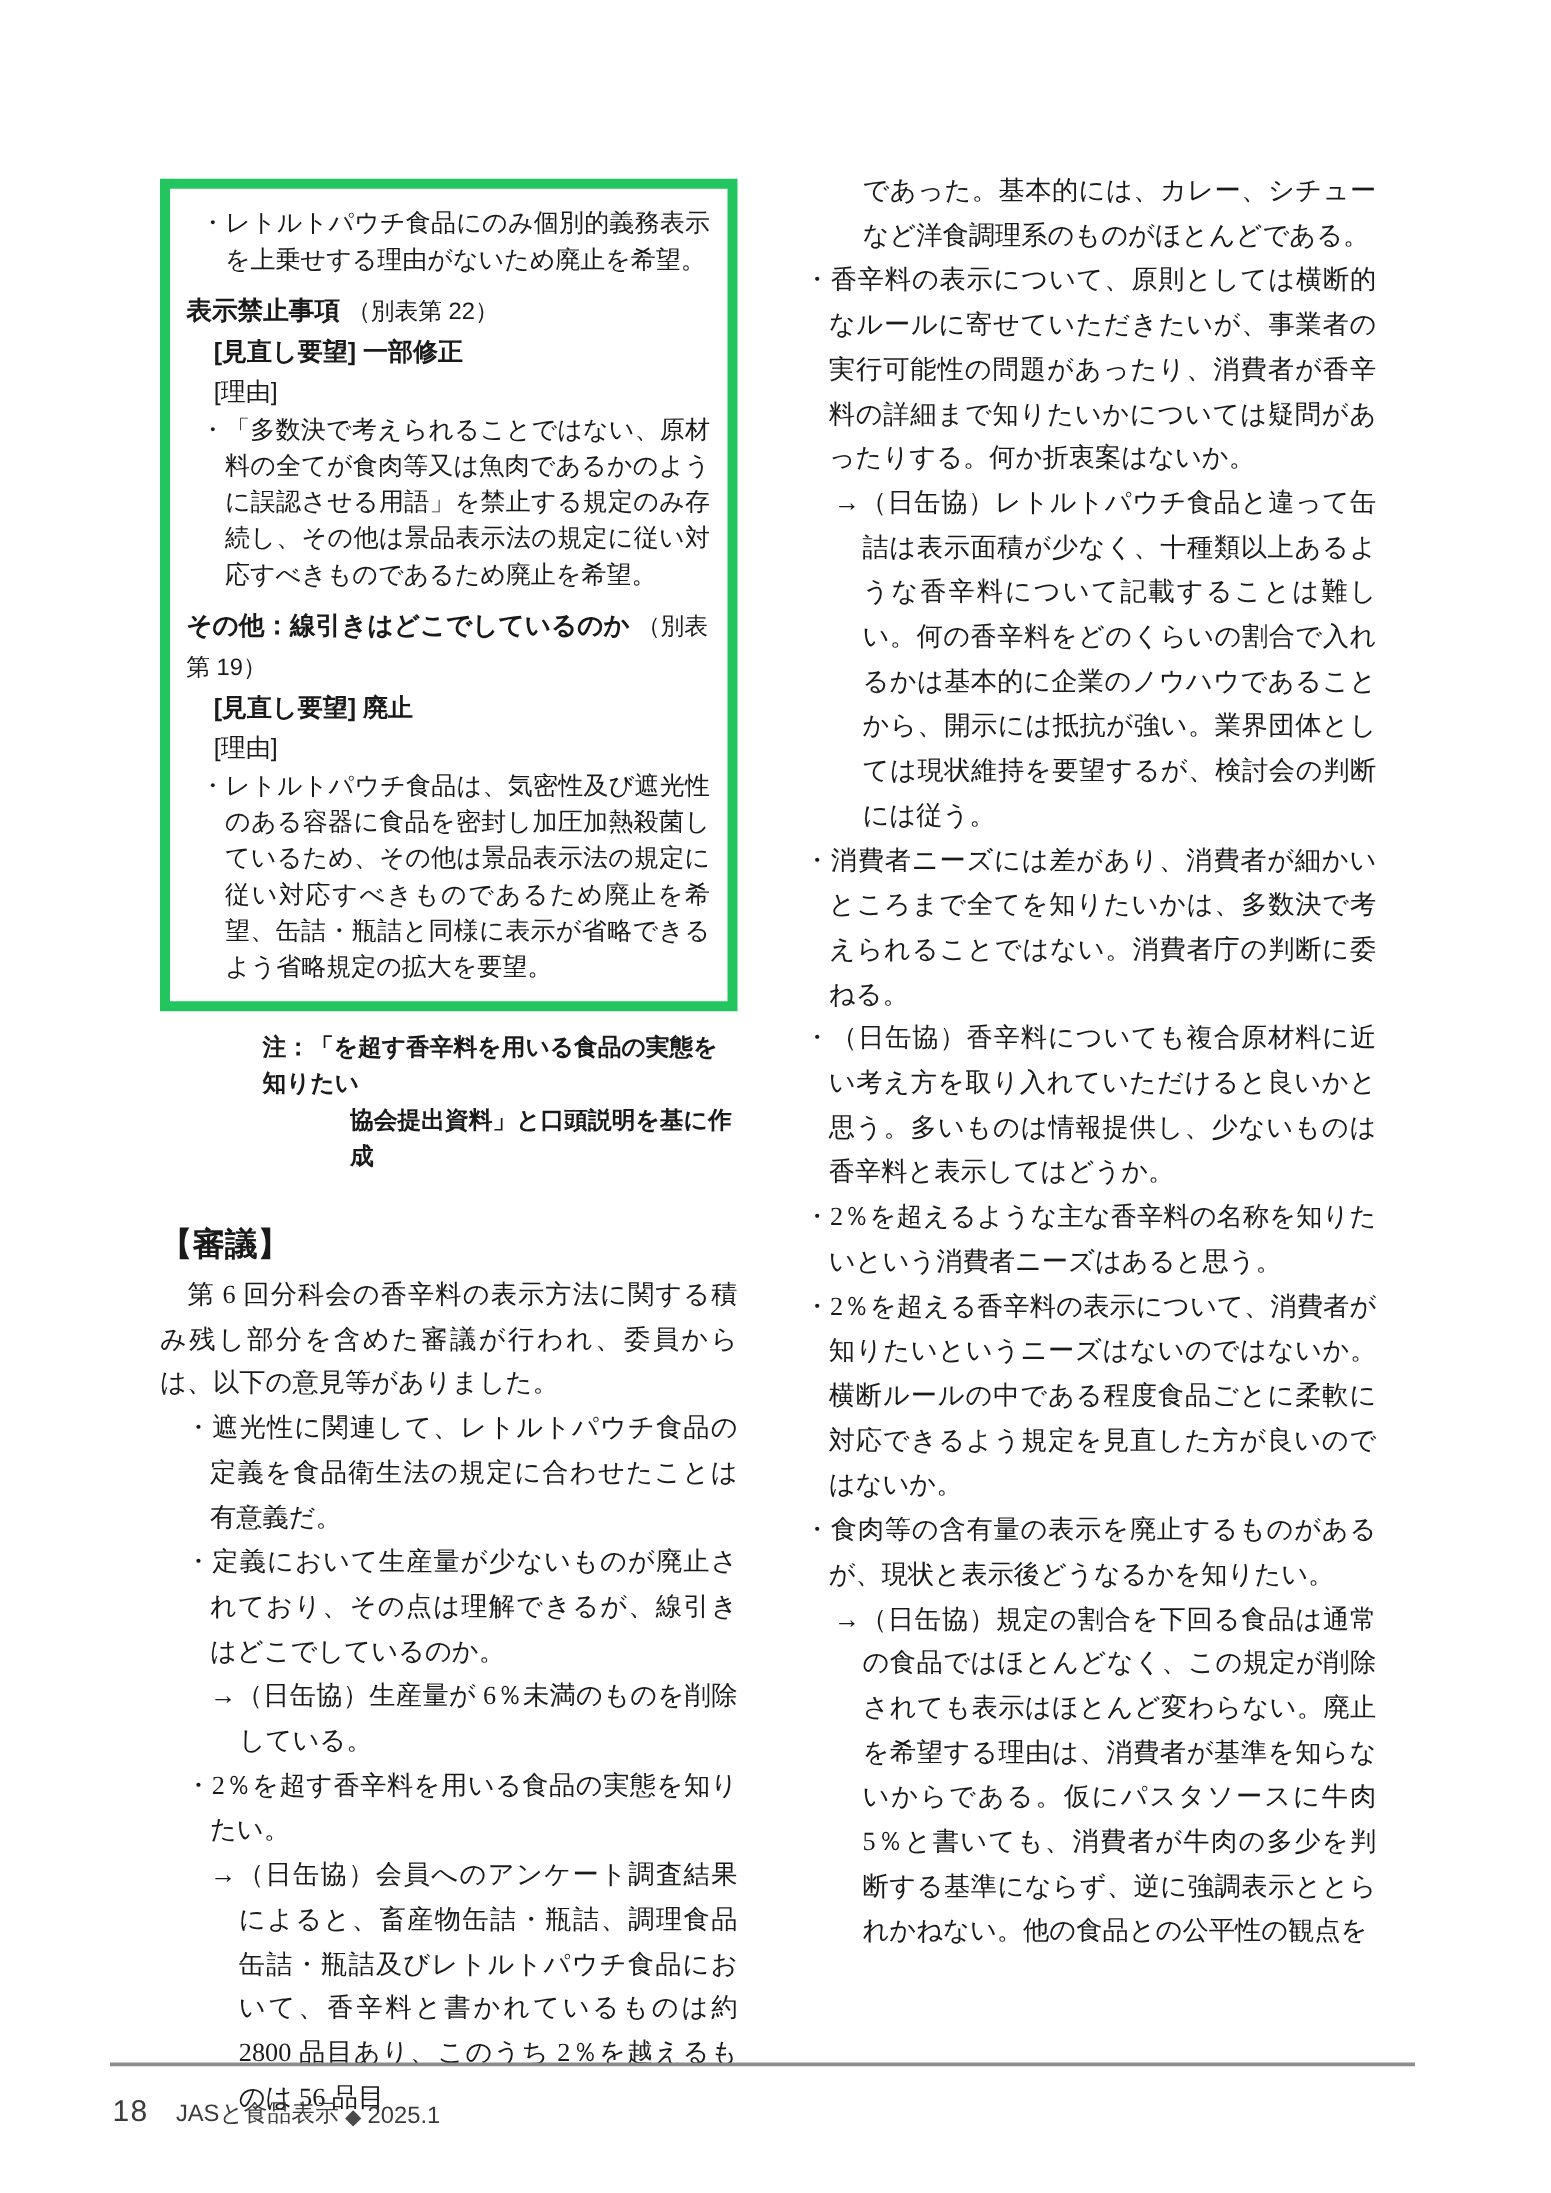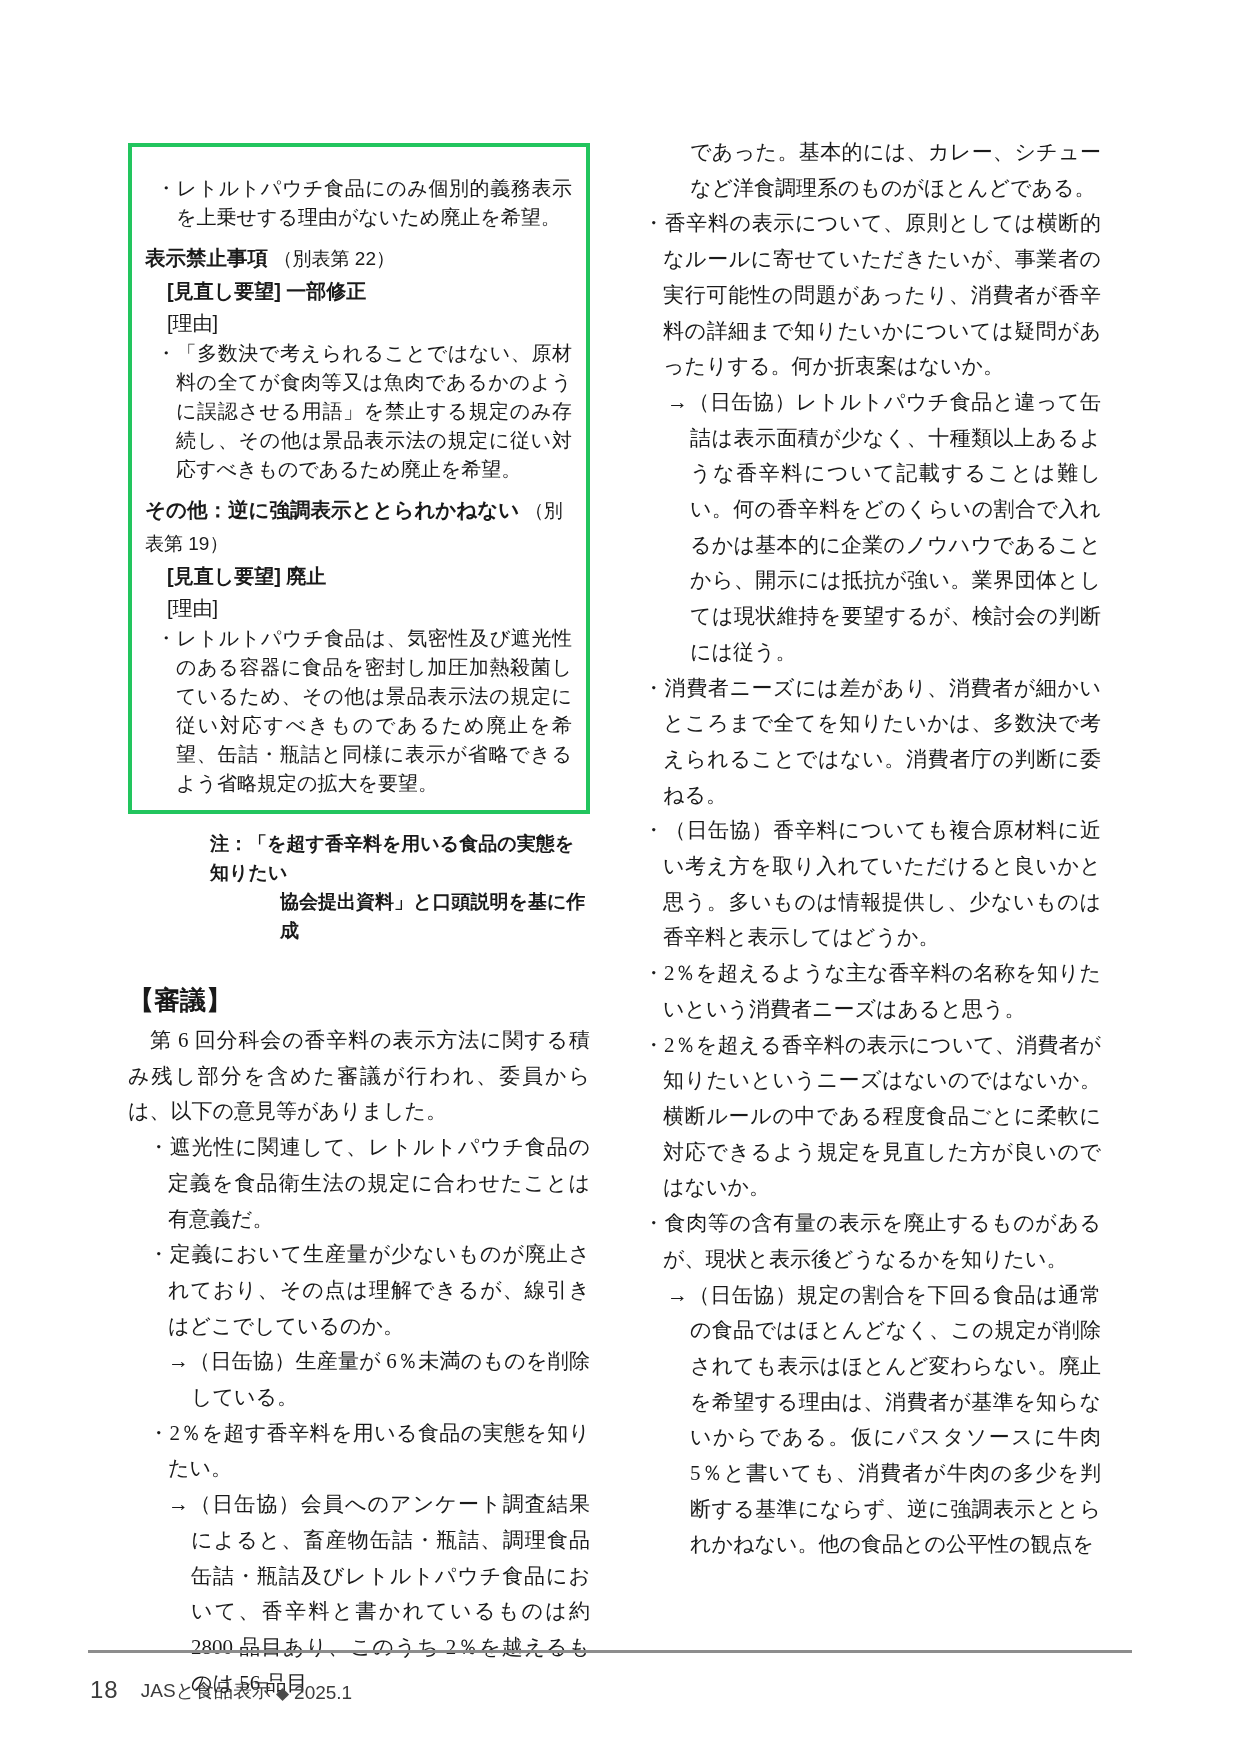"・レトルトパウチ食品にのみ個別的義務表示を上乗せする理由がないため廃止を希望。" .box { border: 4px solid #22c55e -> 8px solid #22c55e; padding: 27px 14px 12px 13px -> 14px 14px 12px 13px }
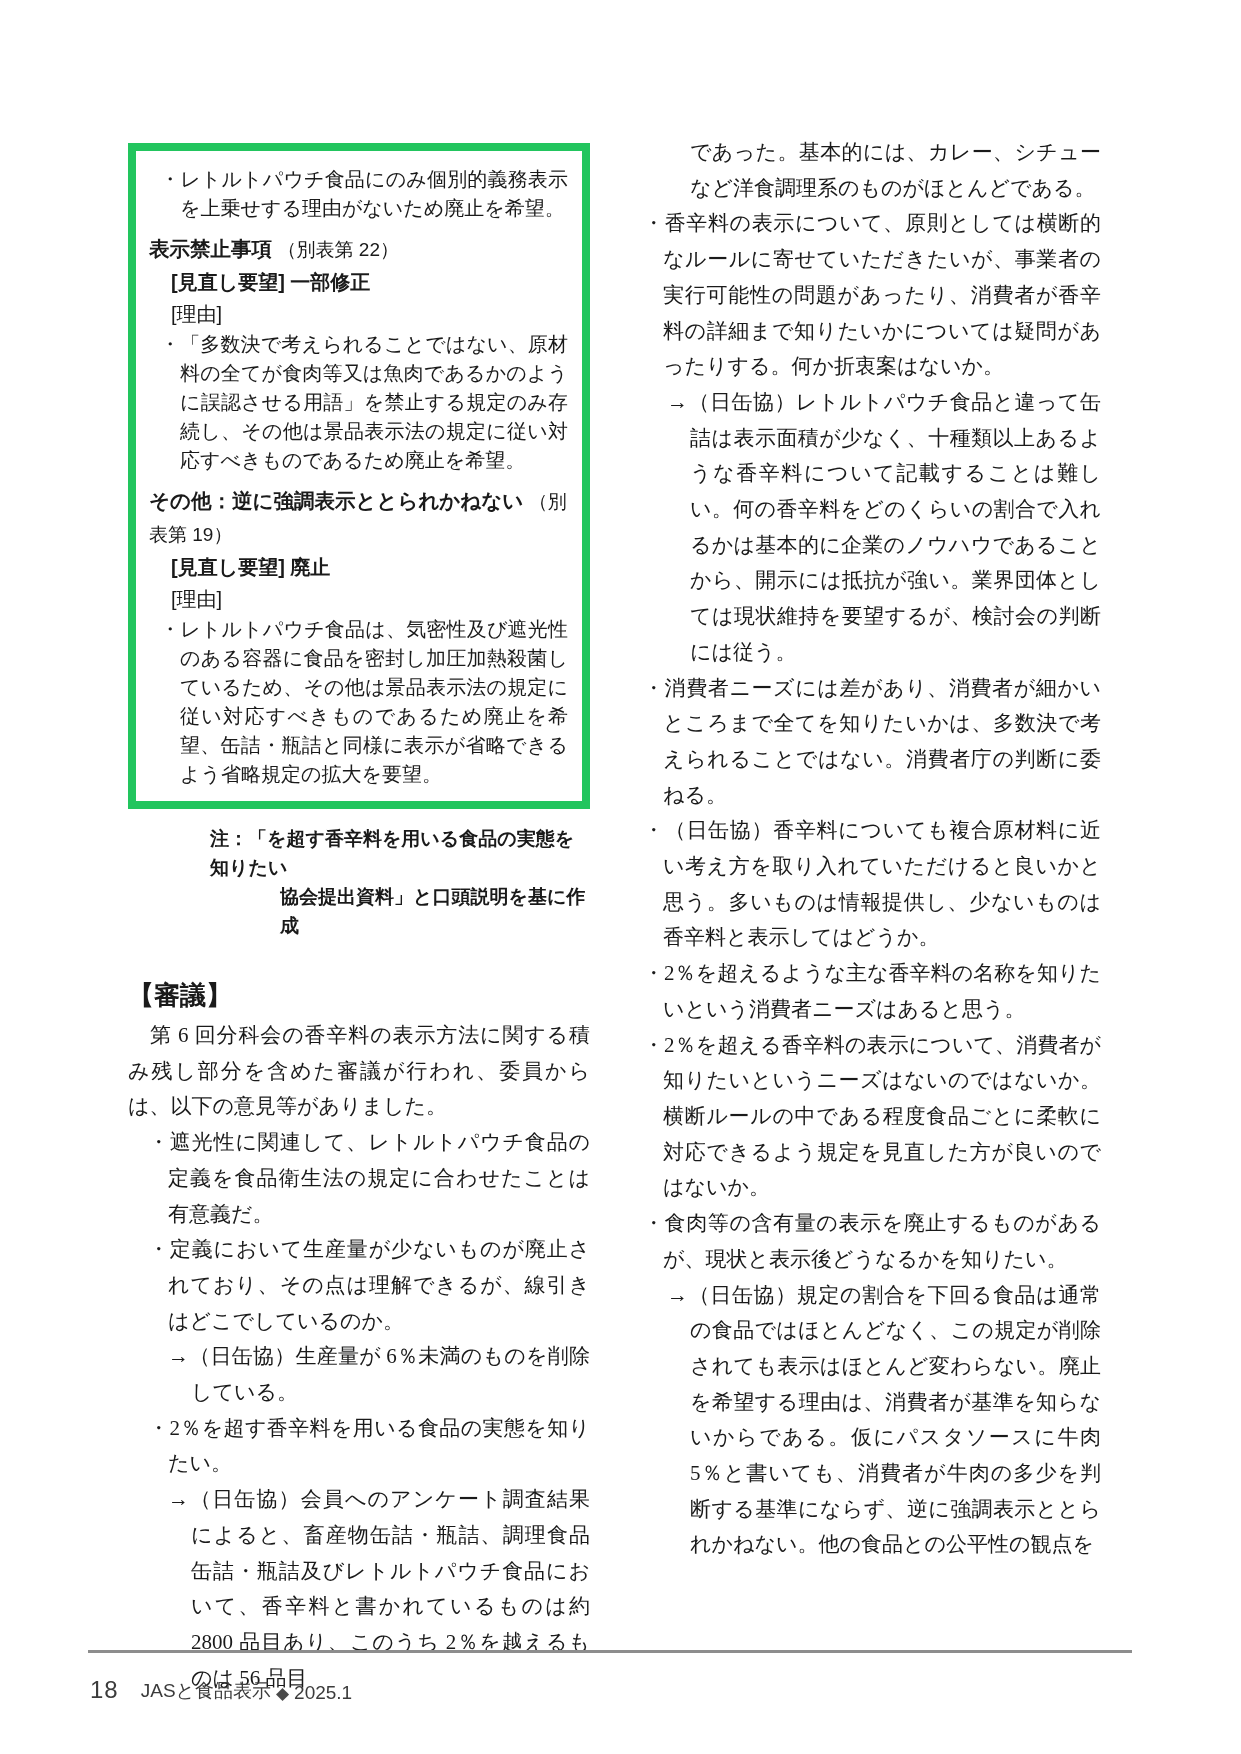"その他：逆に強調表示ととられかねない" span.ht { text: 逆に強調表示ととられかねない -> 線引きはどこでしているのか }
